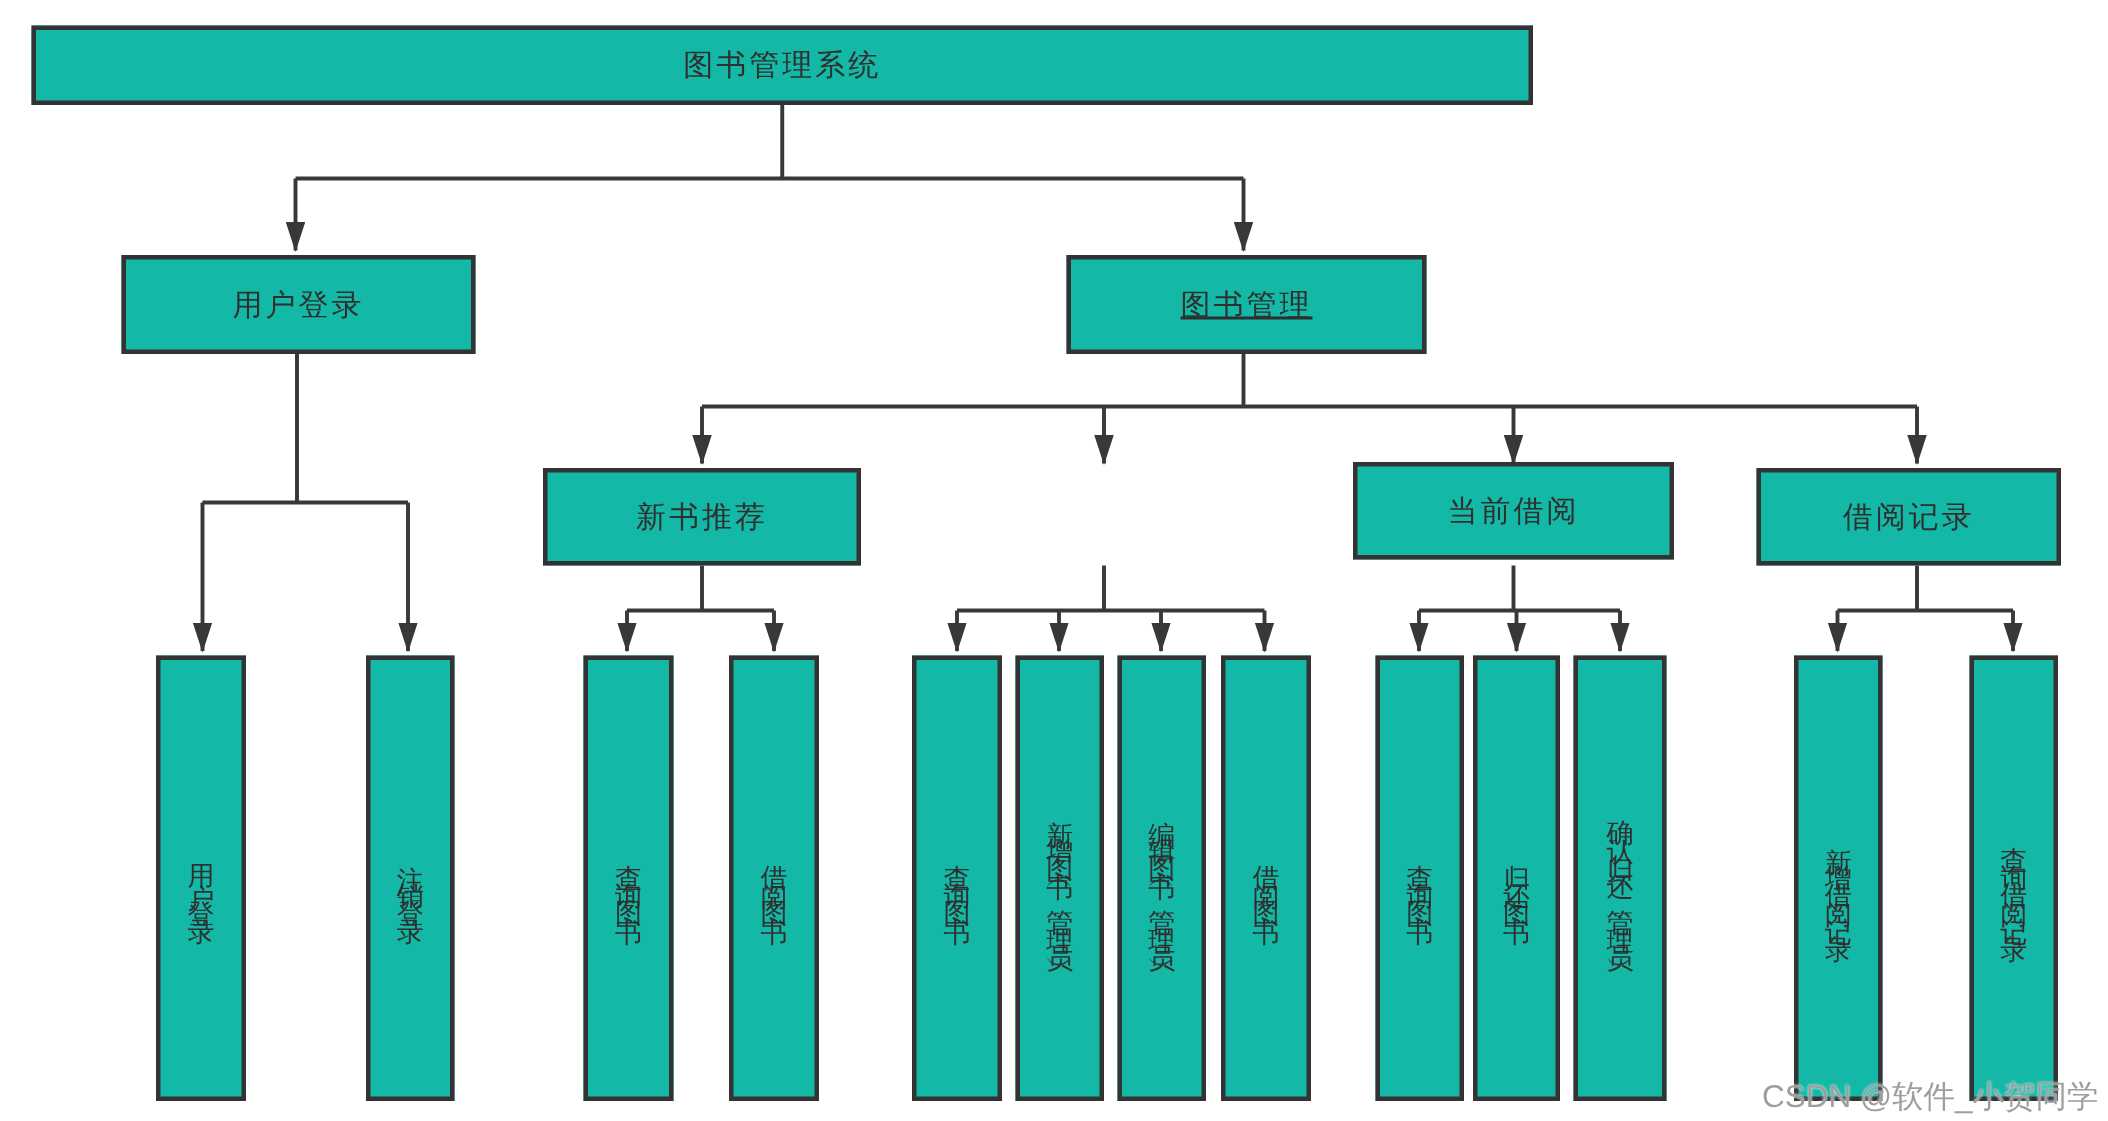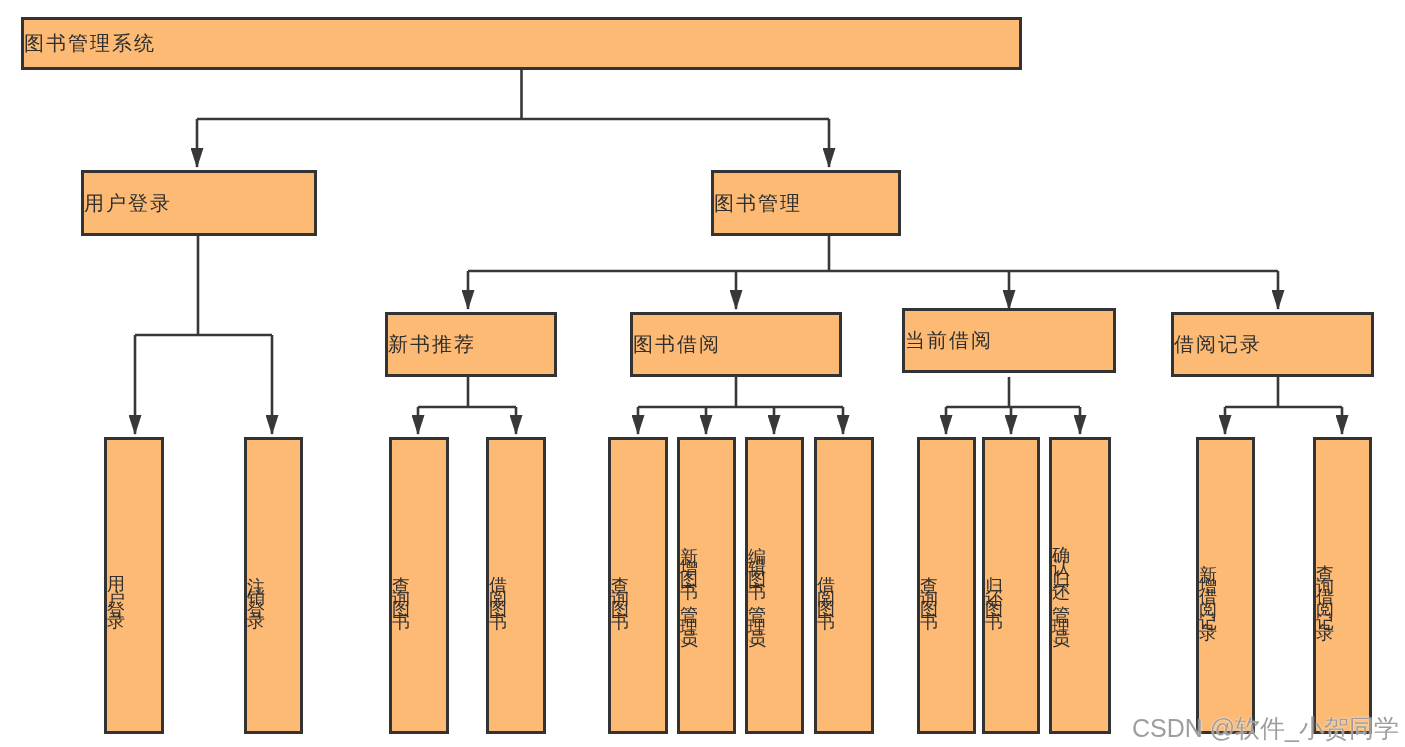"图书管理系统" .box { background: #fdba74 -> #14b8a6; justify-content: none -> center }
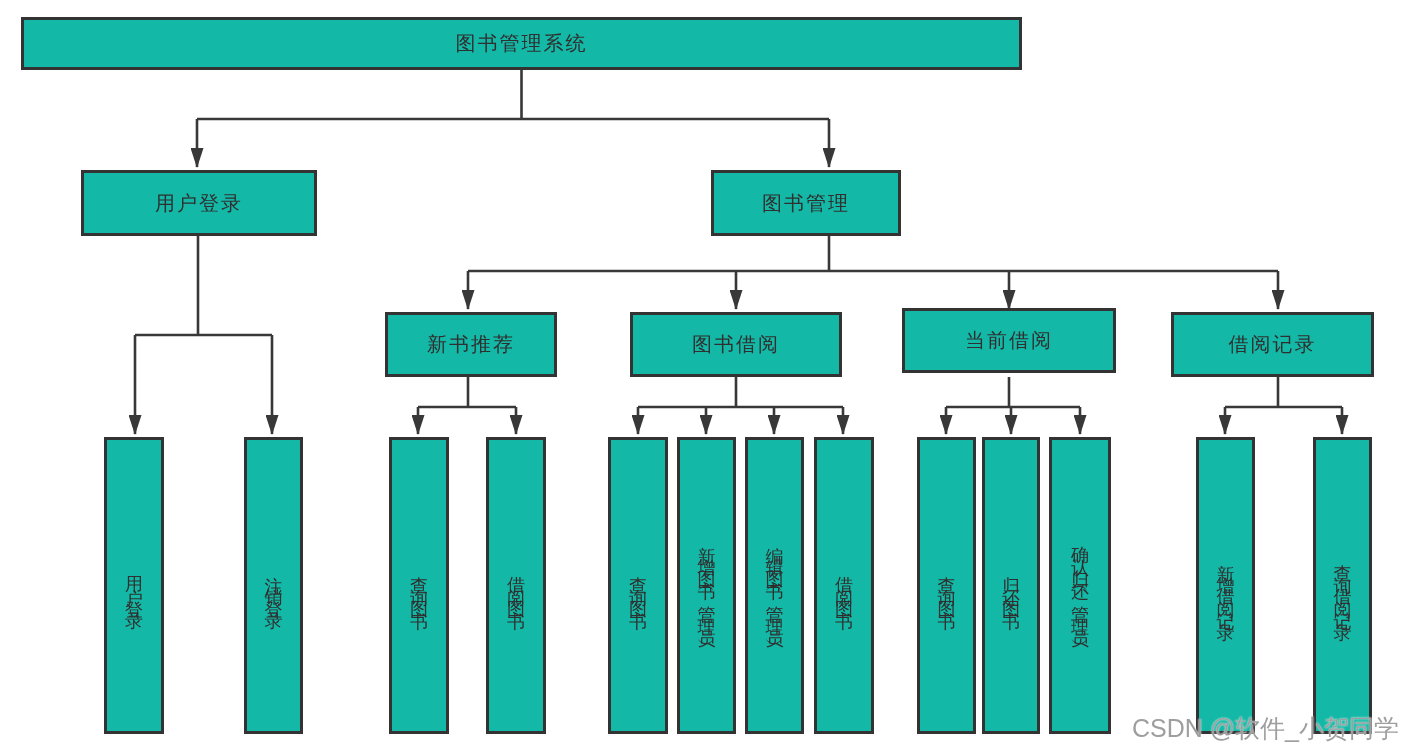"图书管理" div.box { text-decoration: none -> underline; width: 190px -> 240px }
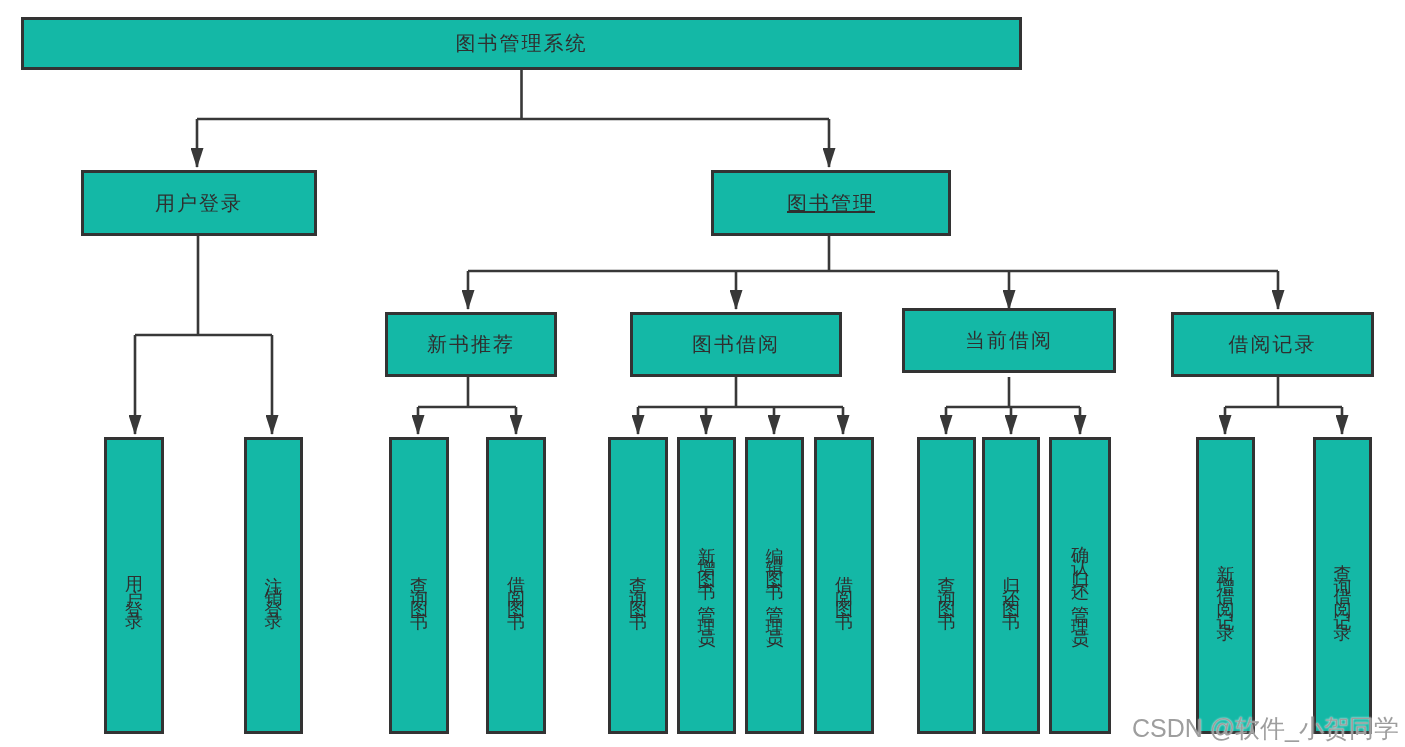"新书推荐" div.box { margin-left: 23px -> none; width: 172px -> 212px }
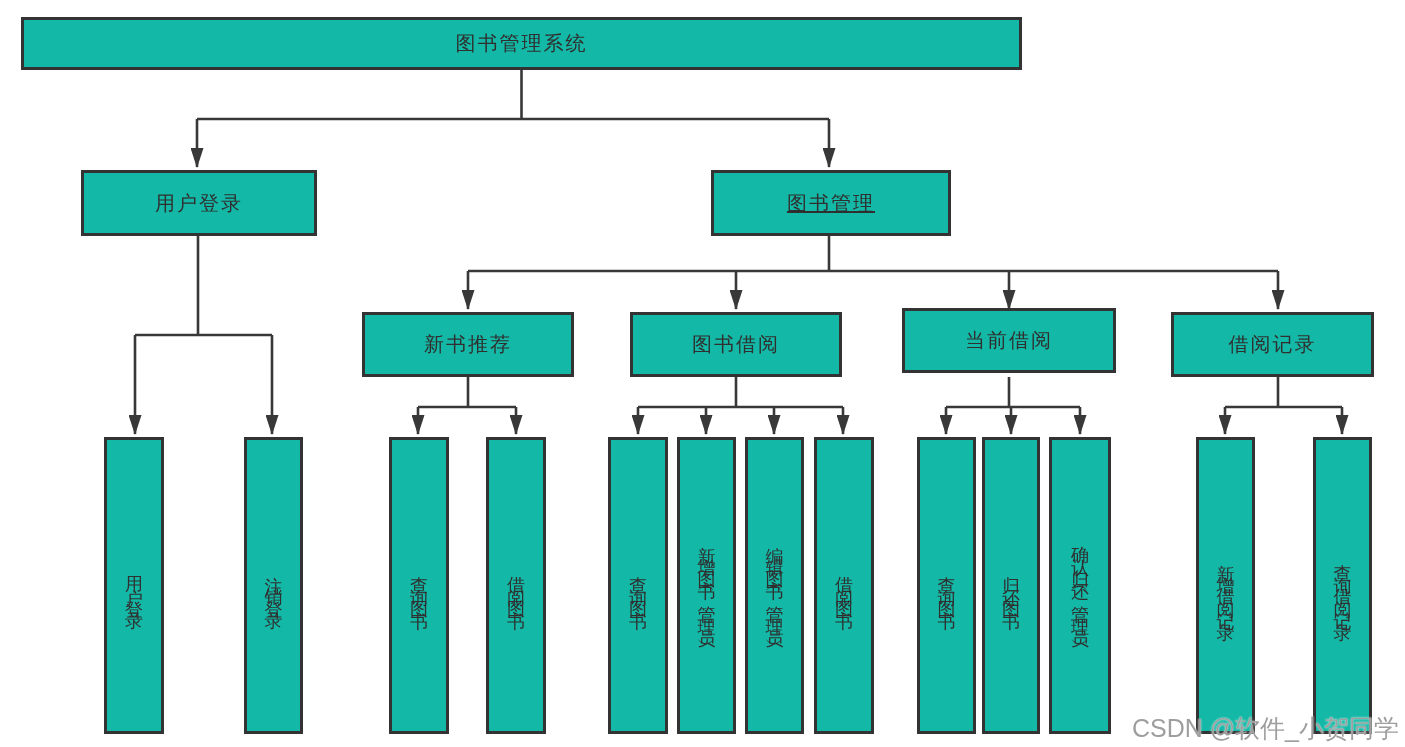"图书借阅" div.box { html: <div> <span>图书借阅</span> </div> -> none }
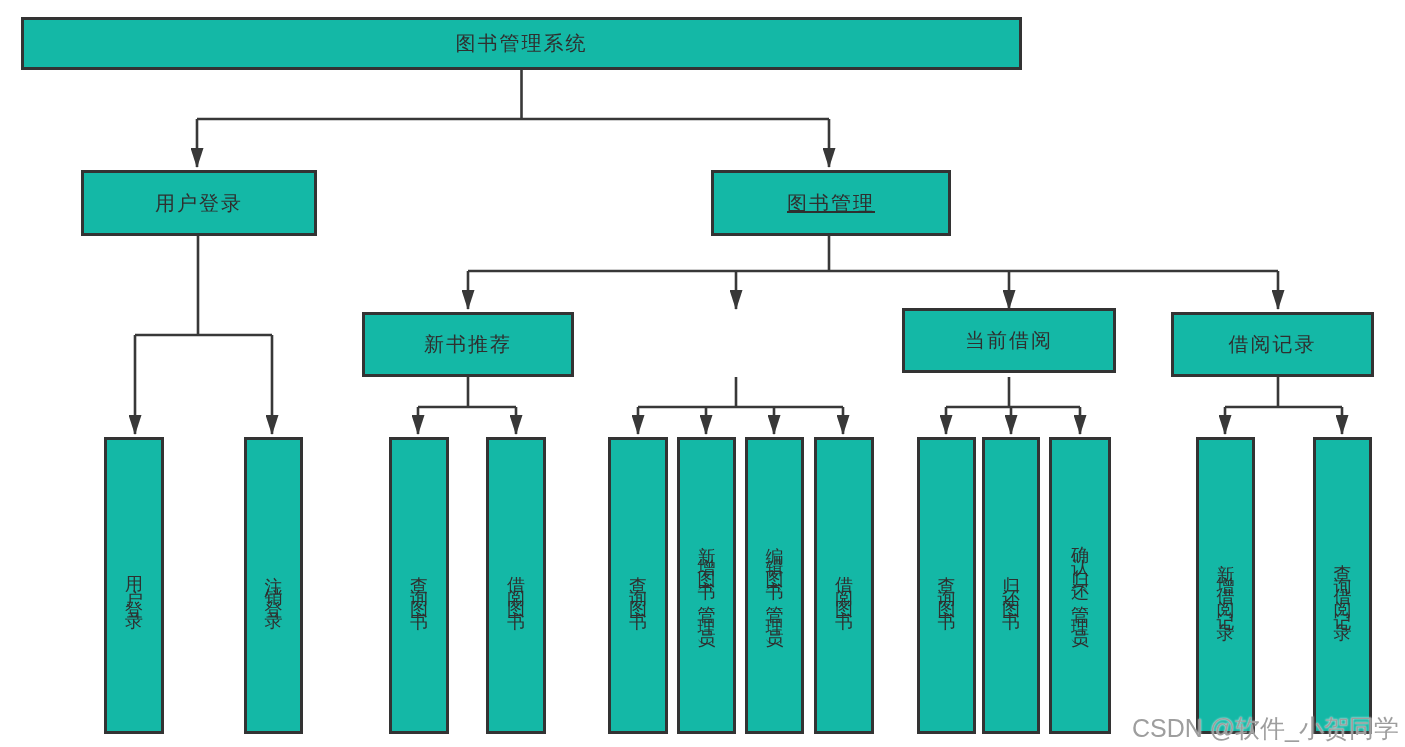"CSDN @软件_小贺同学" .watermark { font-size: 25px -> 21px }
